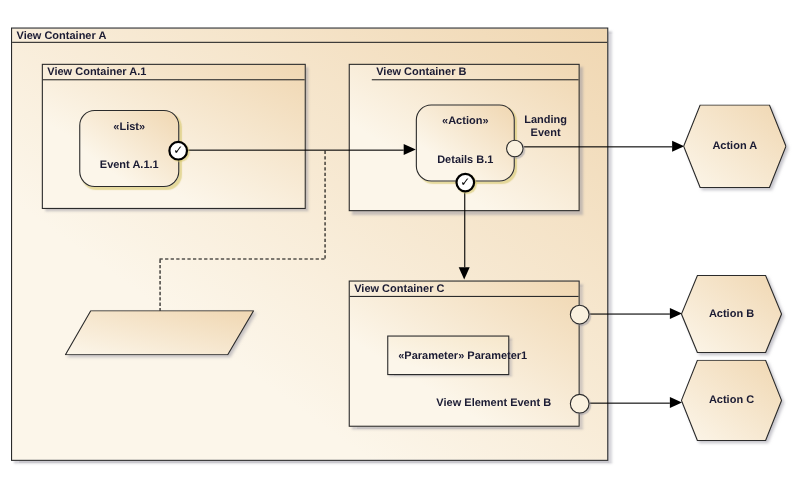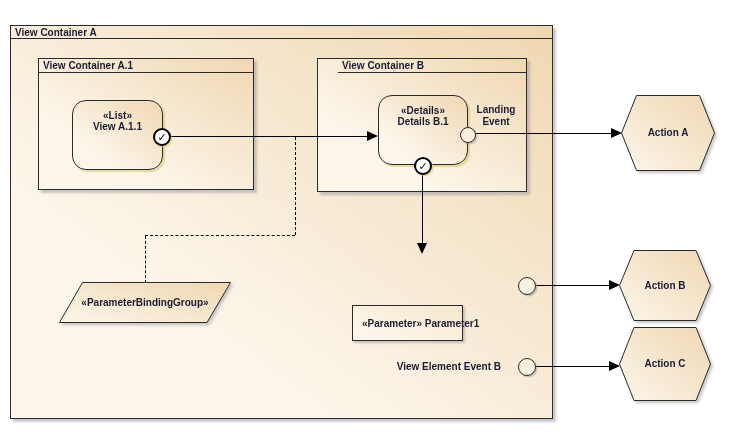"View Container A.1" div.container { width: 216px -> 240px }
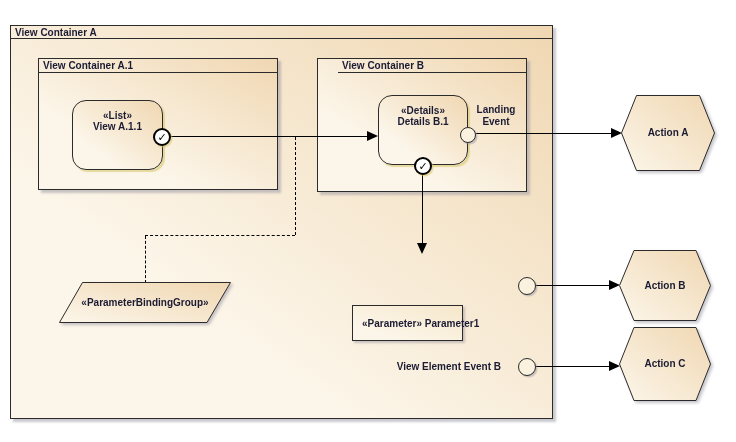"«List»" .rrect { gap: 0 -> 24px }
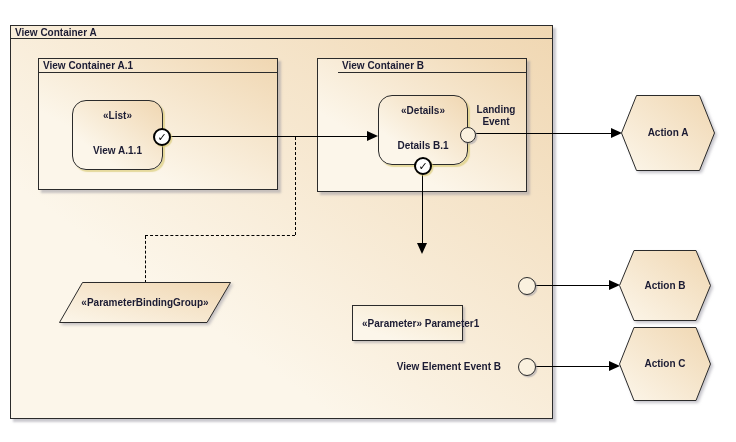"«Details»" span { text: Details -> Action }
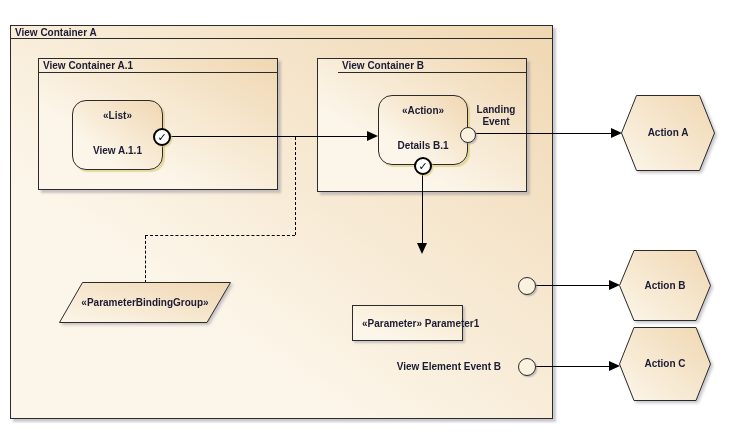"View A.1.1" span { text: View -> Event }
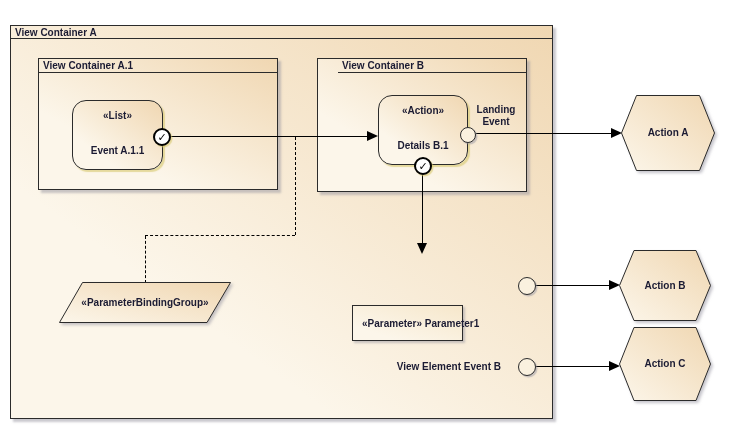"View Container C" div.container { html: none -> <div> <div> <span>View Container C</span> </div> </div> }
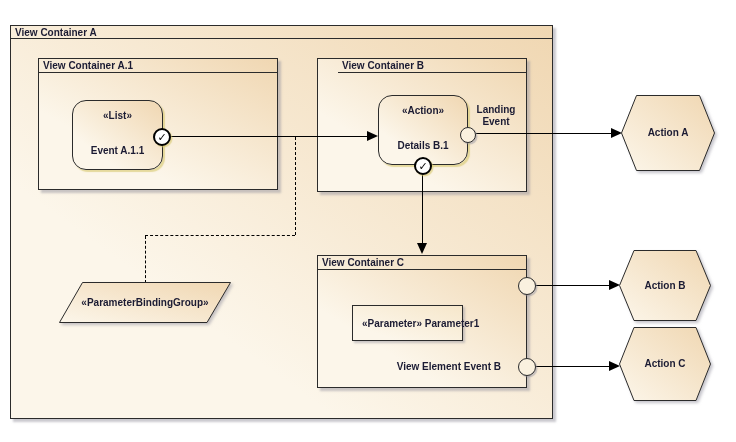"«ParameterBindingGroup»" span { html: <span>«ParameterBindingGroup»</span> -> none }
